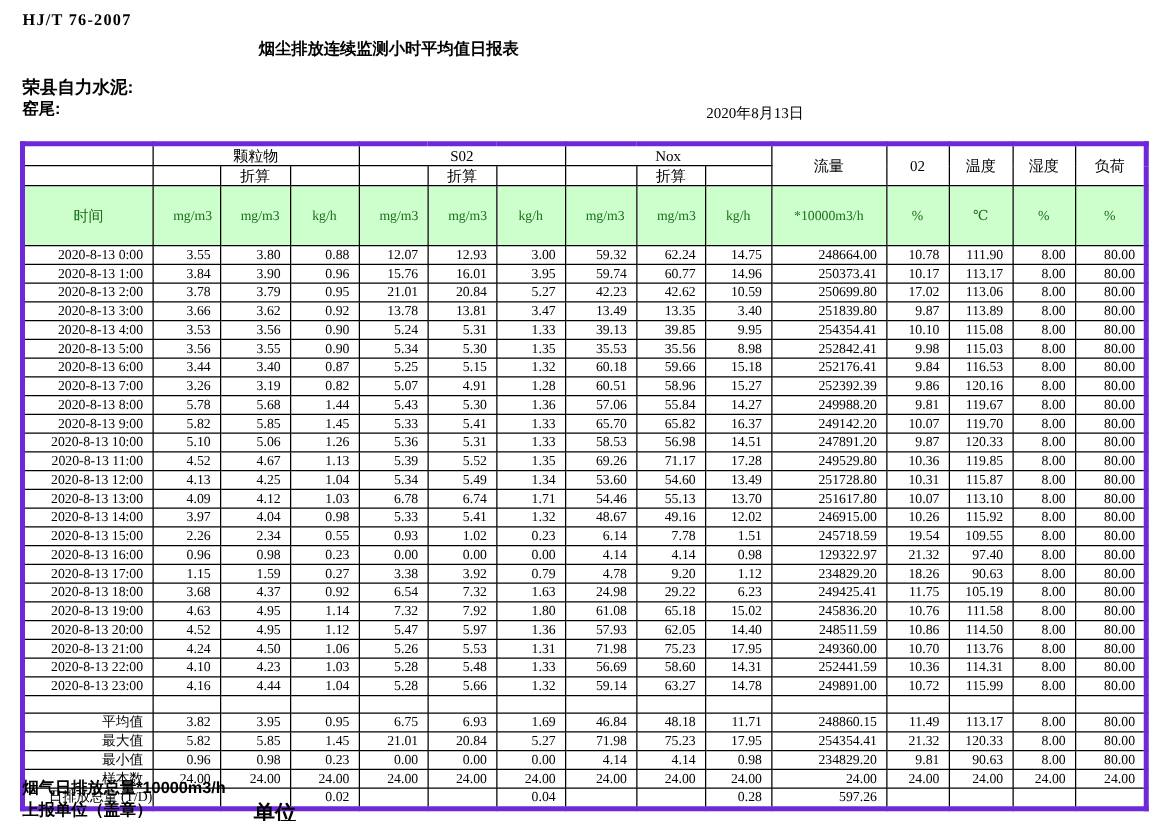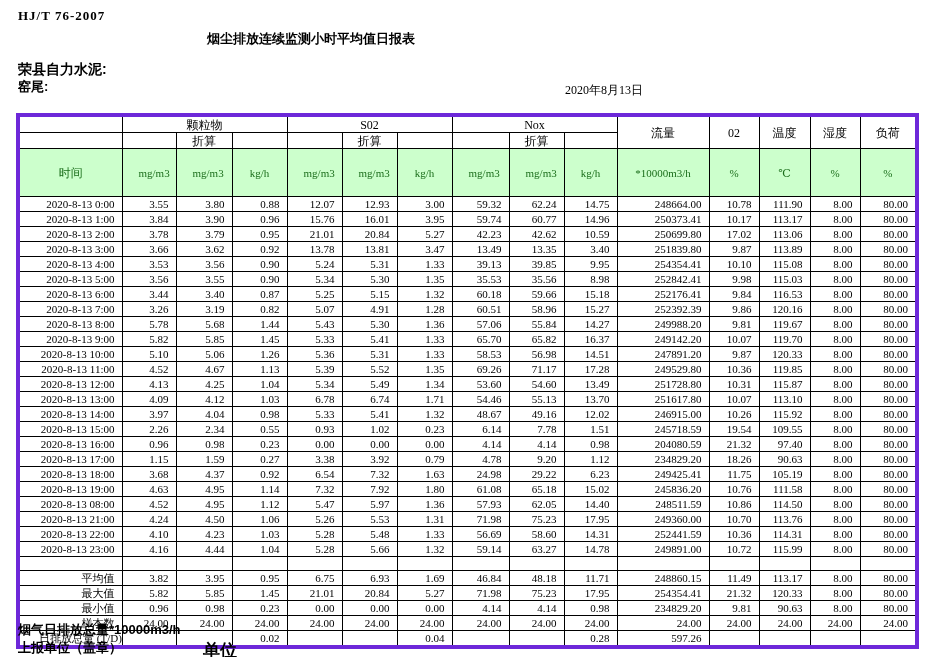"204080.59" td { text: 204080.59 -> 129322.97 }
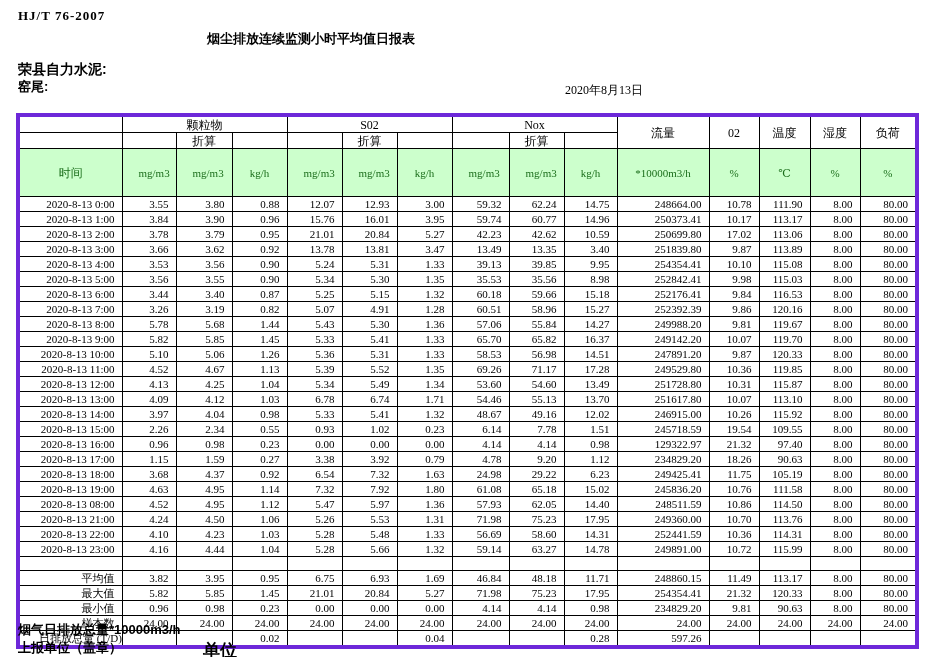"2020-8-13 08:00" td.time { text: 08:00 -> 20:00 }
